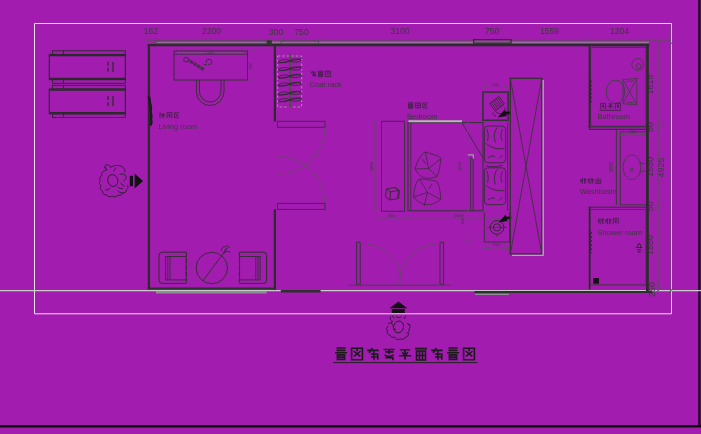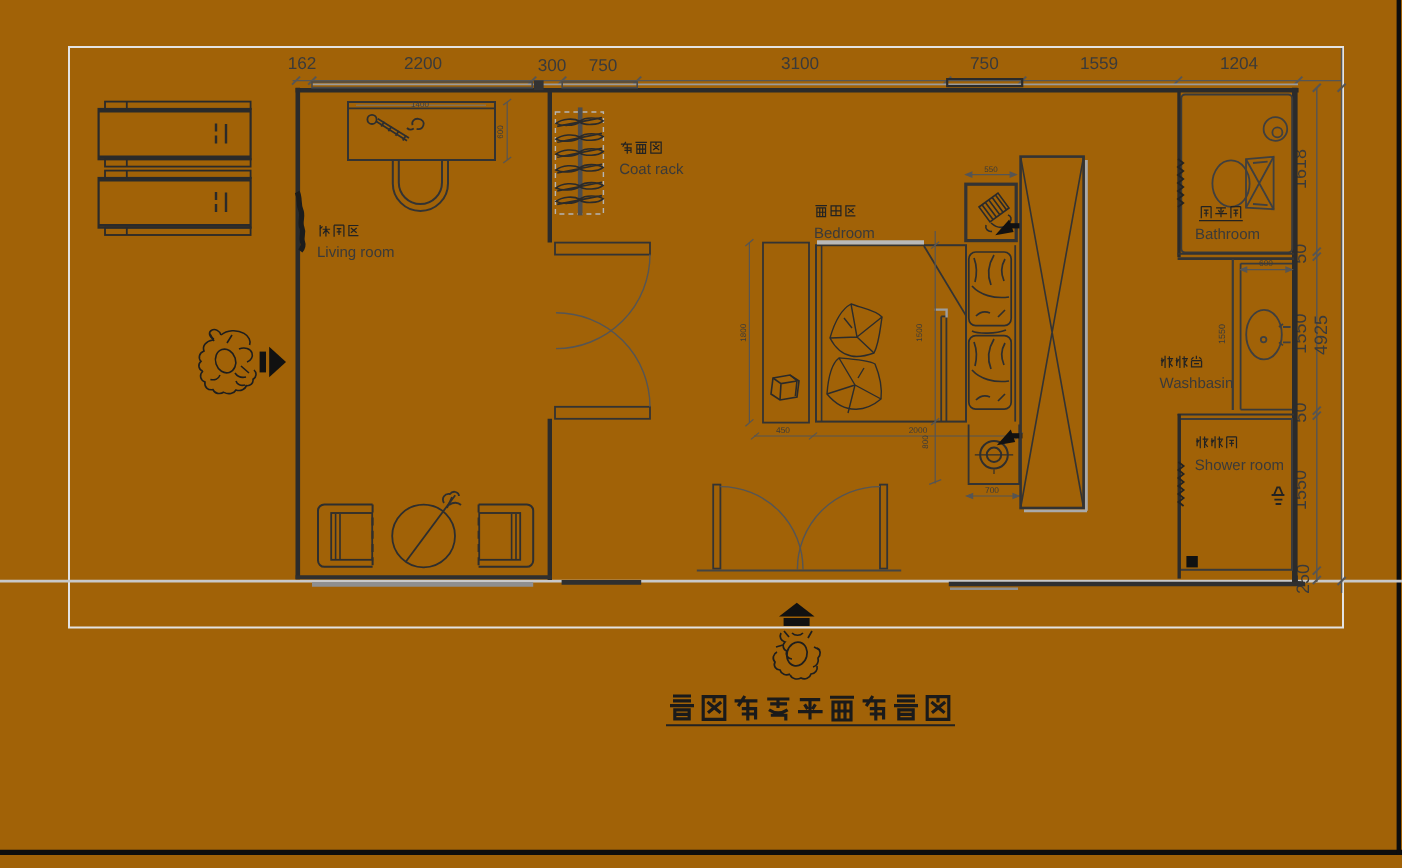"162" #page { background: #a16207 -> #a21caf }
